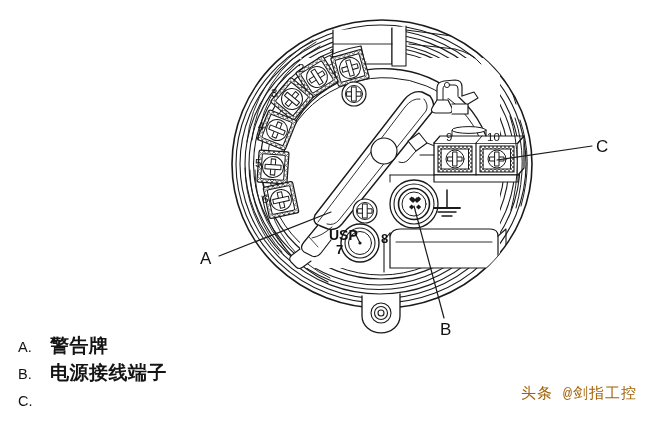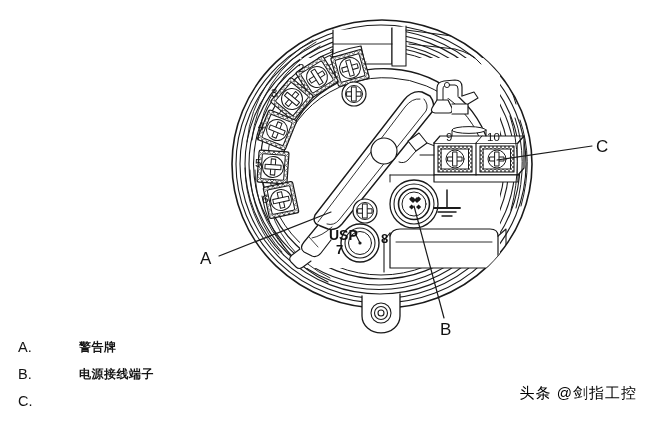"警告牌" .legend-text { font-family: Liberation Serif, serif -> Liberation Mono, monospace; font-size: 12px -> 19px; margin-left: 29px -> none }
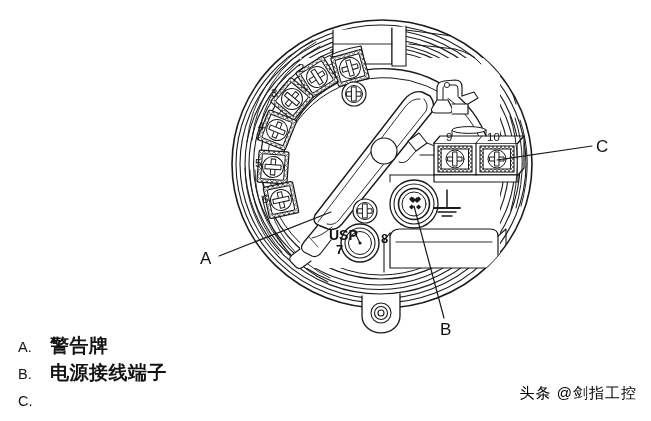"头条 @剑指工控" .watermark { color: #000000 -> #a16207; font-family: Liberation Sans, sans-serif -> Liberation Mono, monospace }
